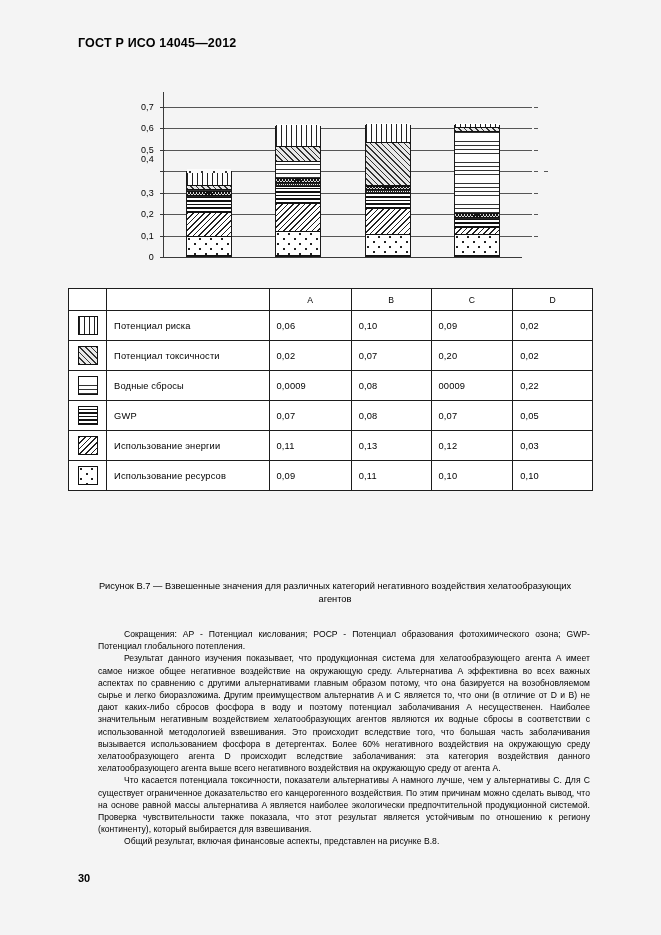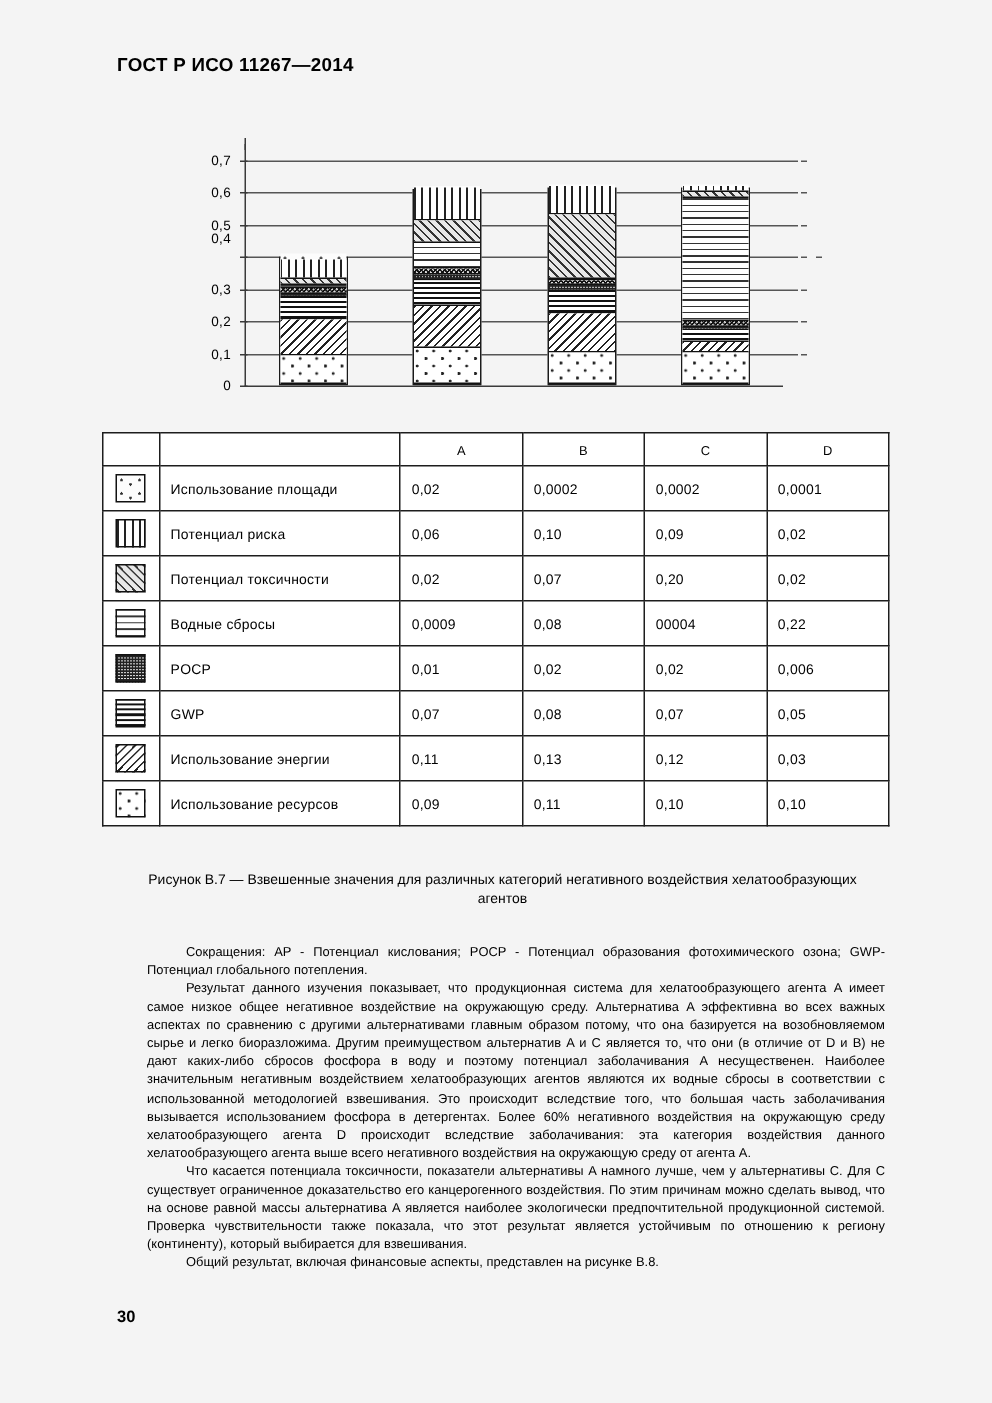"ГОСТ Р ИСО 11267—2014" div.doc-header { text: 11267—2014 -> 14045—2012 }
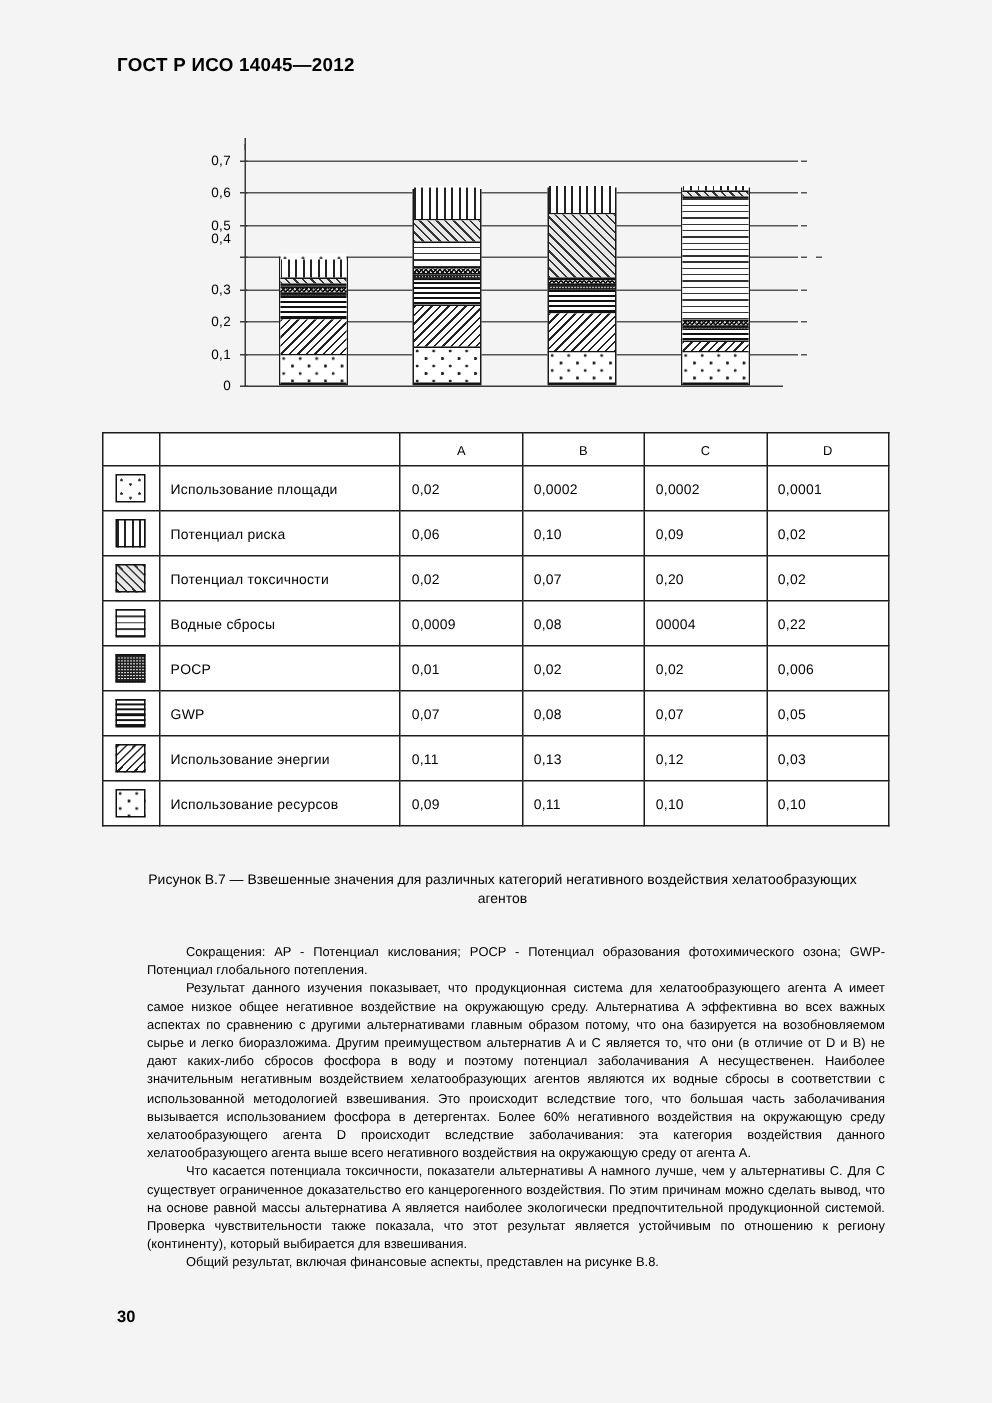"Использование площади" tr { html: <tr> <td> <div></div> </td> <td>Использование площади</td> <td>0,02</td> <td>0,0002</td> <td>0,0002</td> <td>0,0001</td> </tr> -> none }
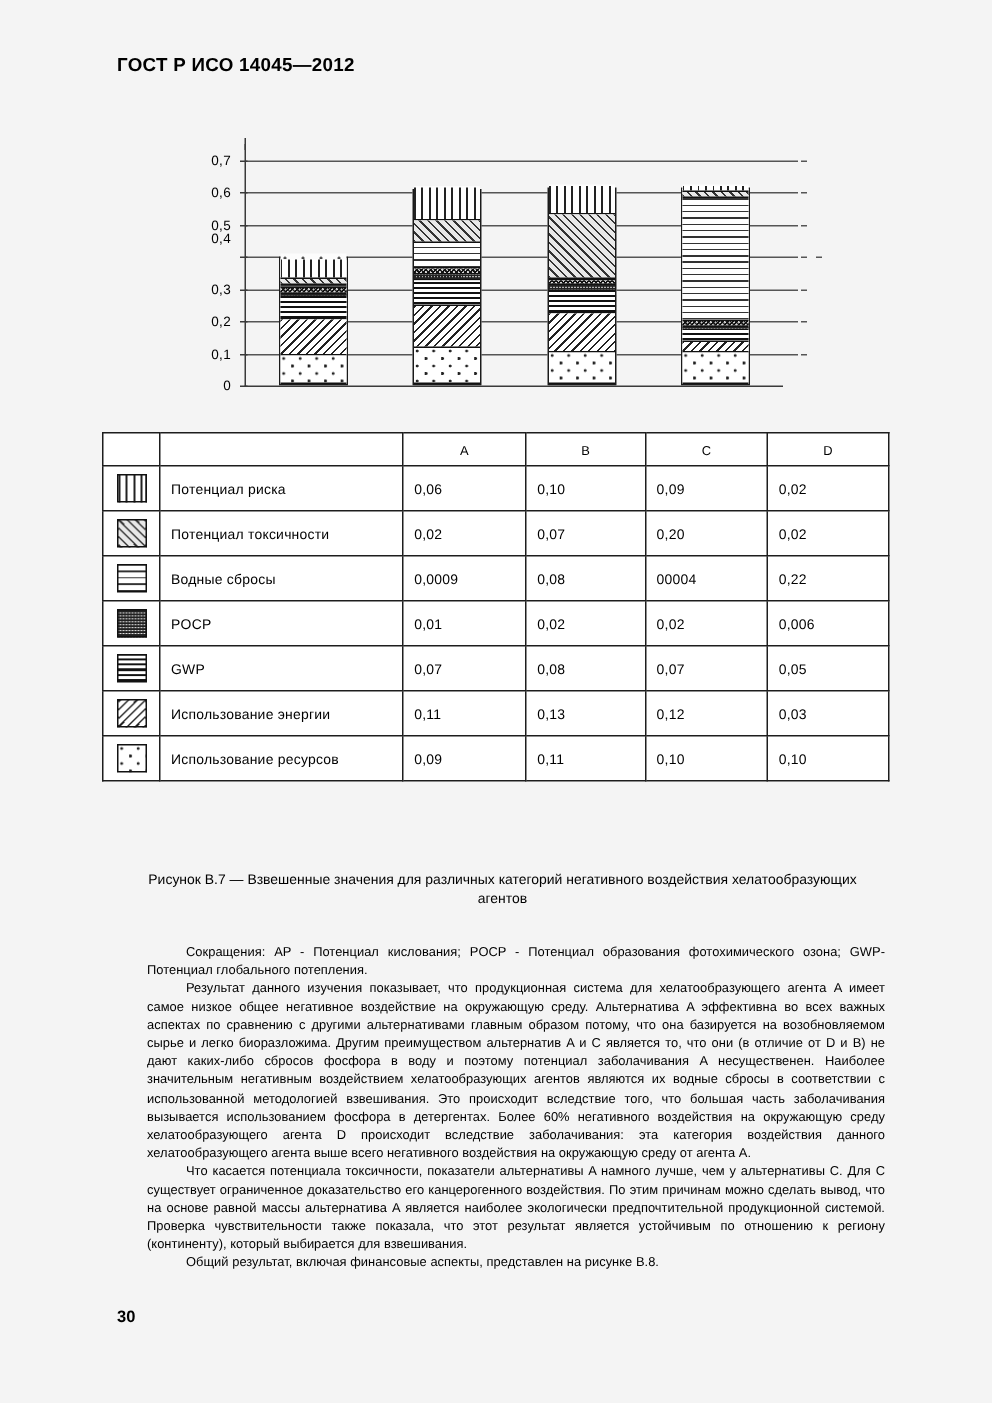"00004" td.col-val { text: 00004 -> 00009 }
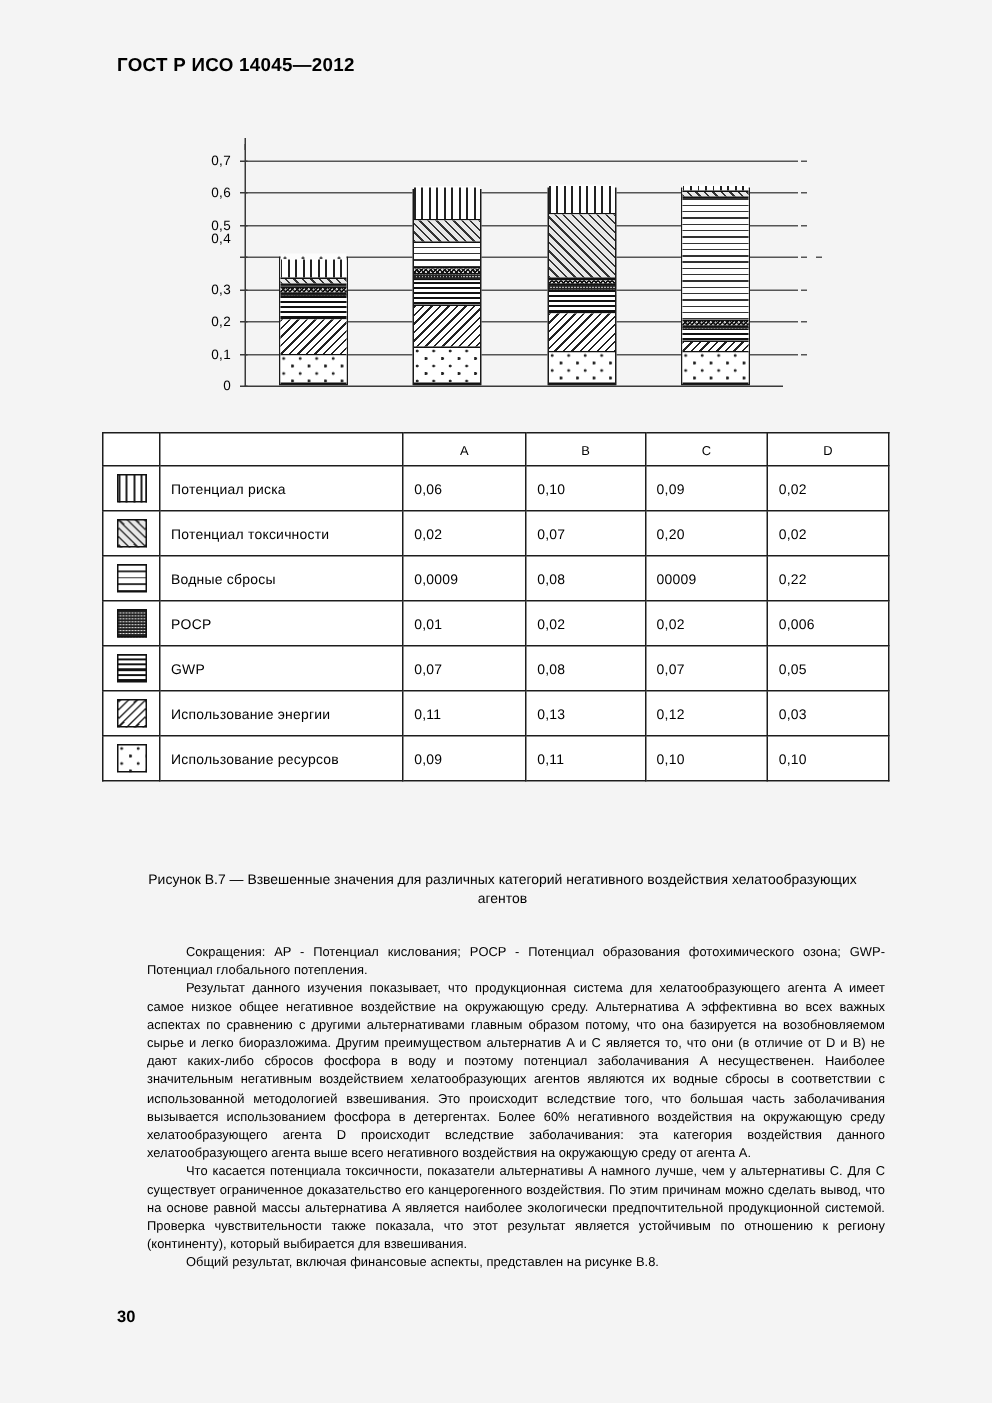"POCP" tr { html: <tr> <td> <div></div> </td> <td>POCP</td> <td>0,01</td> <td>0,02</td> <td>0,02</td> <td>0,006</td> </tr> -> none }
